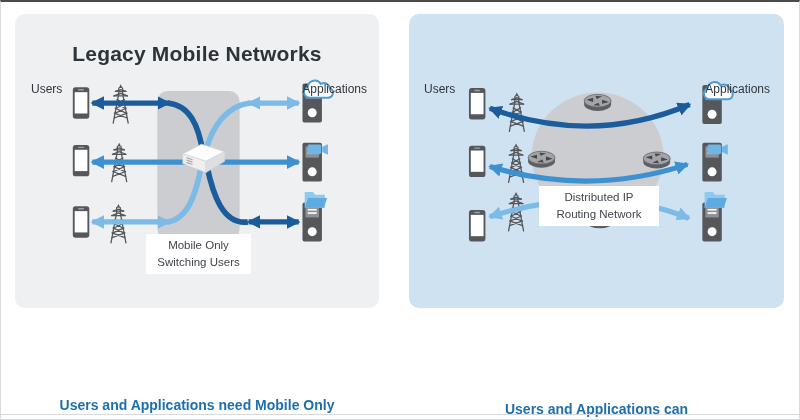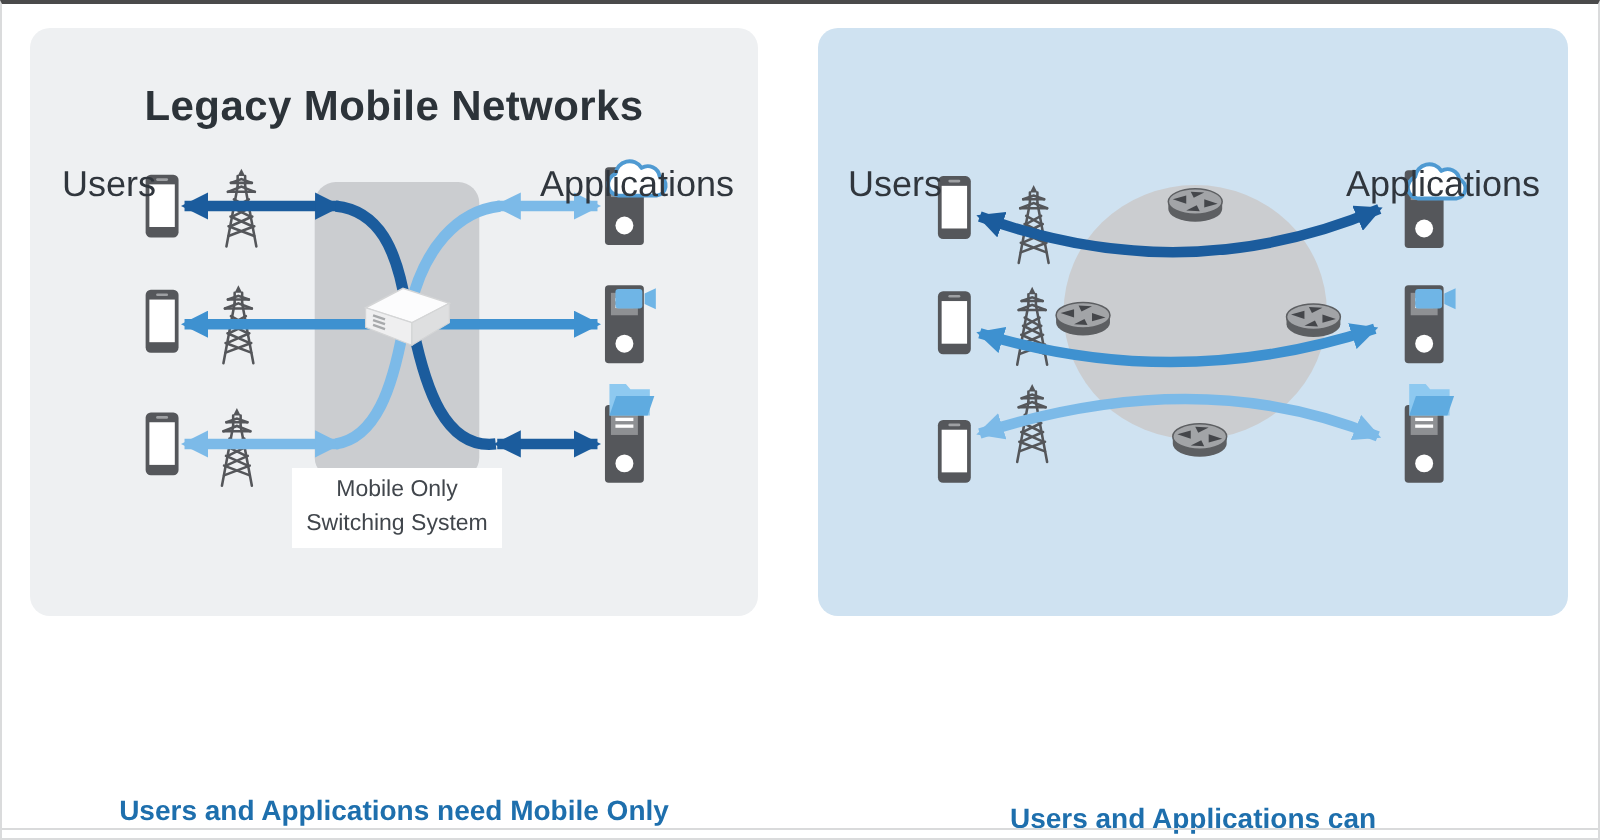"Users" .side-label { font-size: 18px -> 12px }
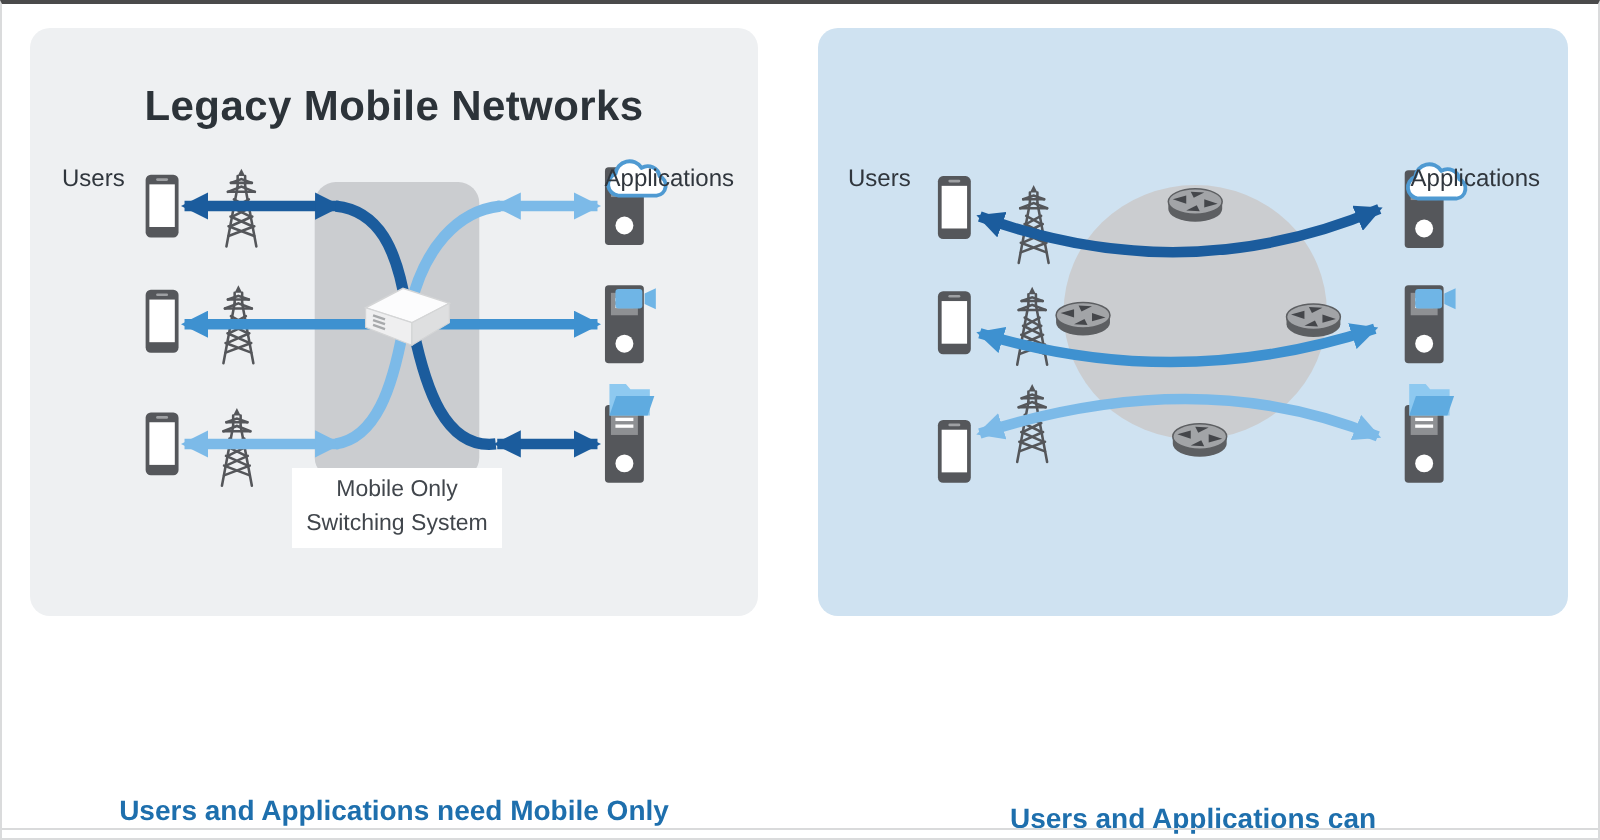"Distributed IP" div.hub-label { html: none -> <div>Distributed IP Routing Network</div> }
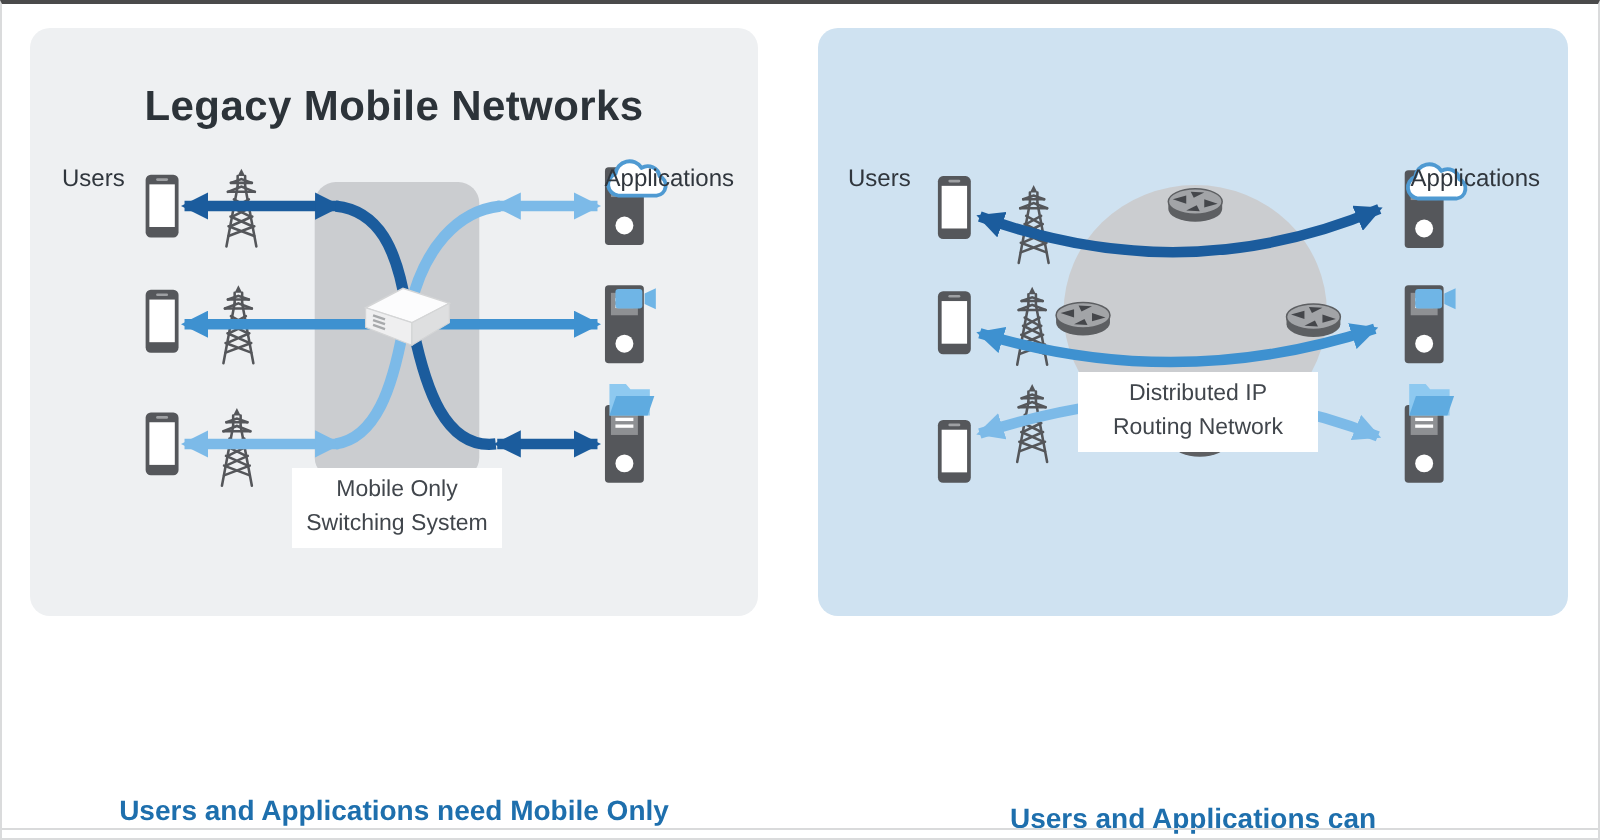"Mobile Only" div.hub-label { text: System -> Users }
